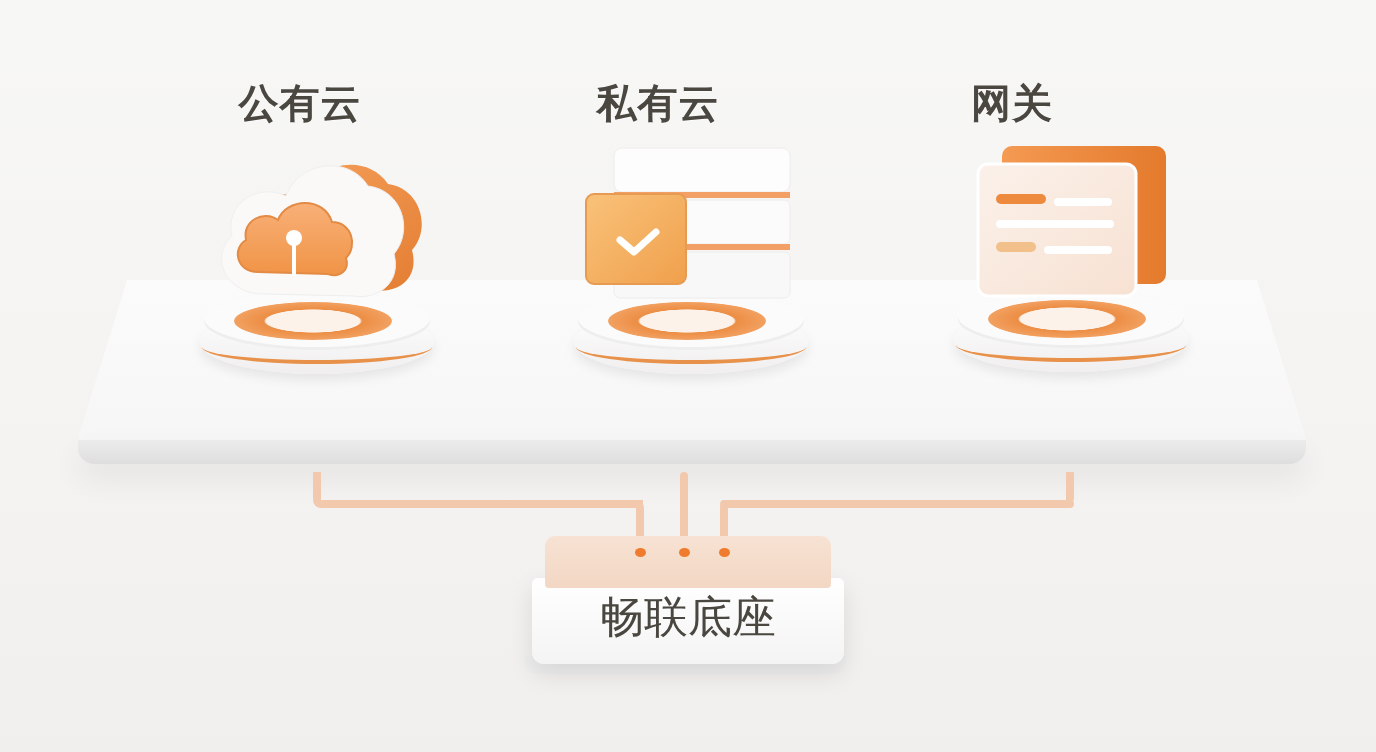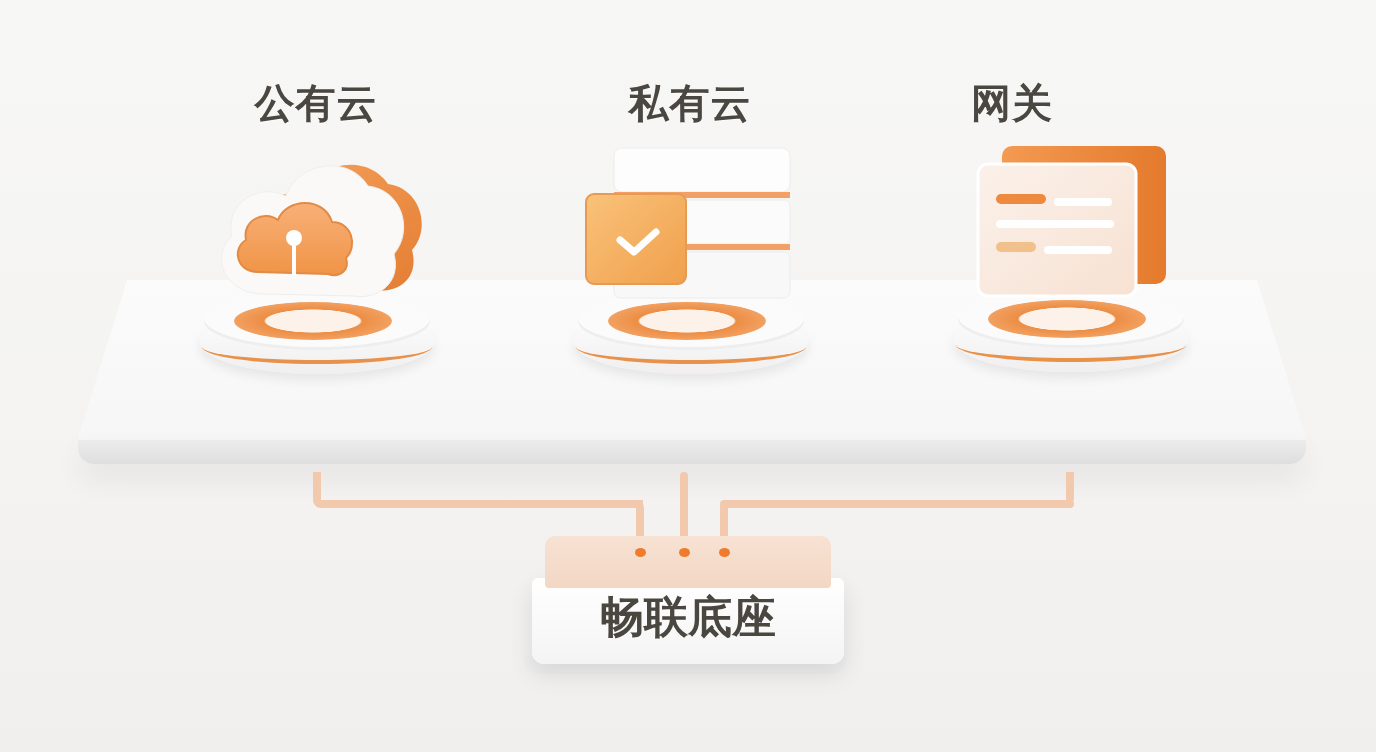"公有云" div.label { left: 236px -> 220px }
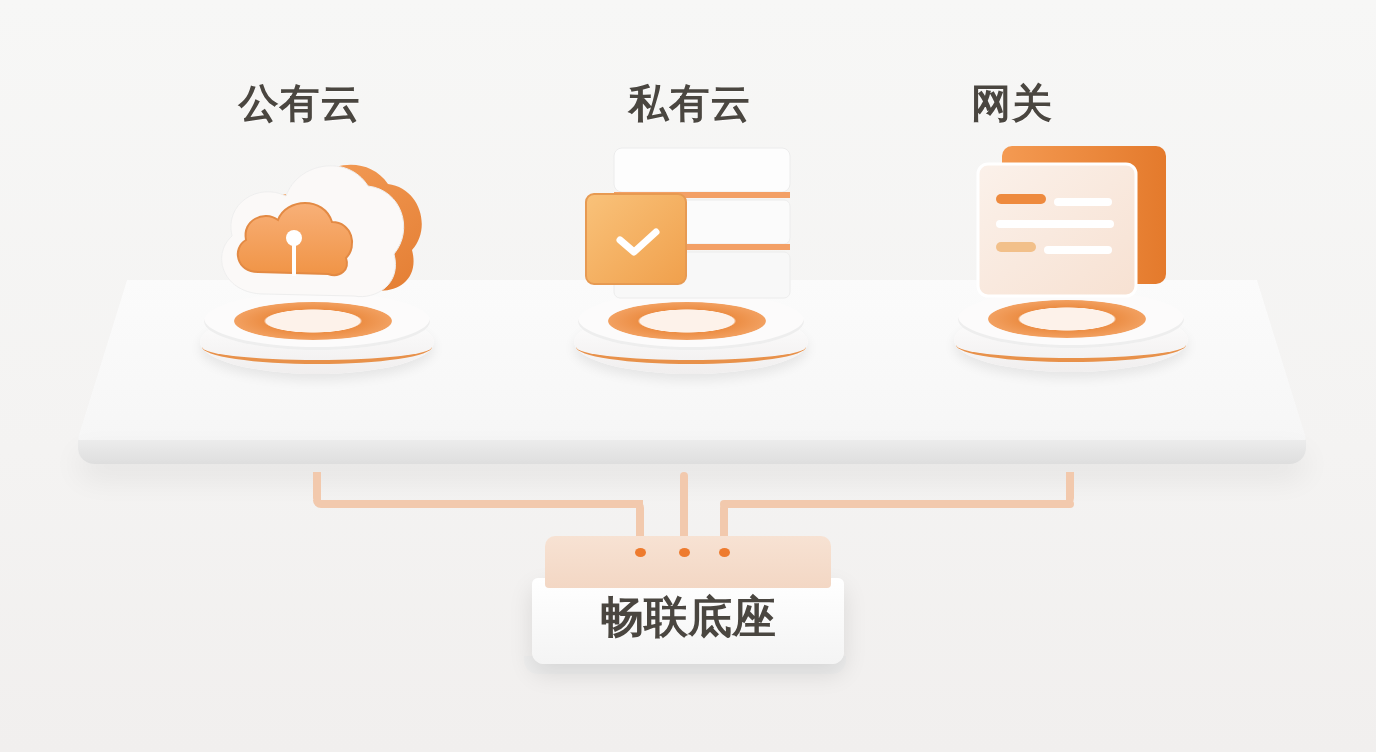"私有云" div.label { left: 610px -> 578px }
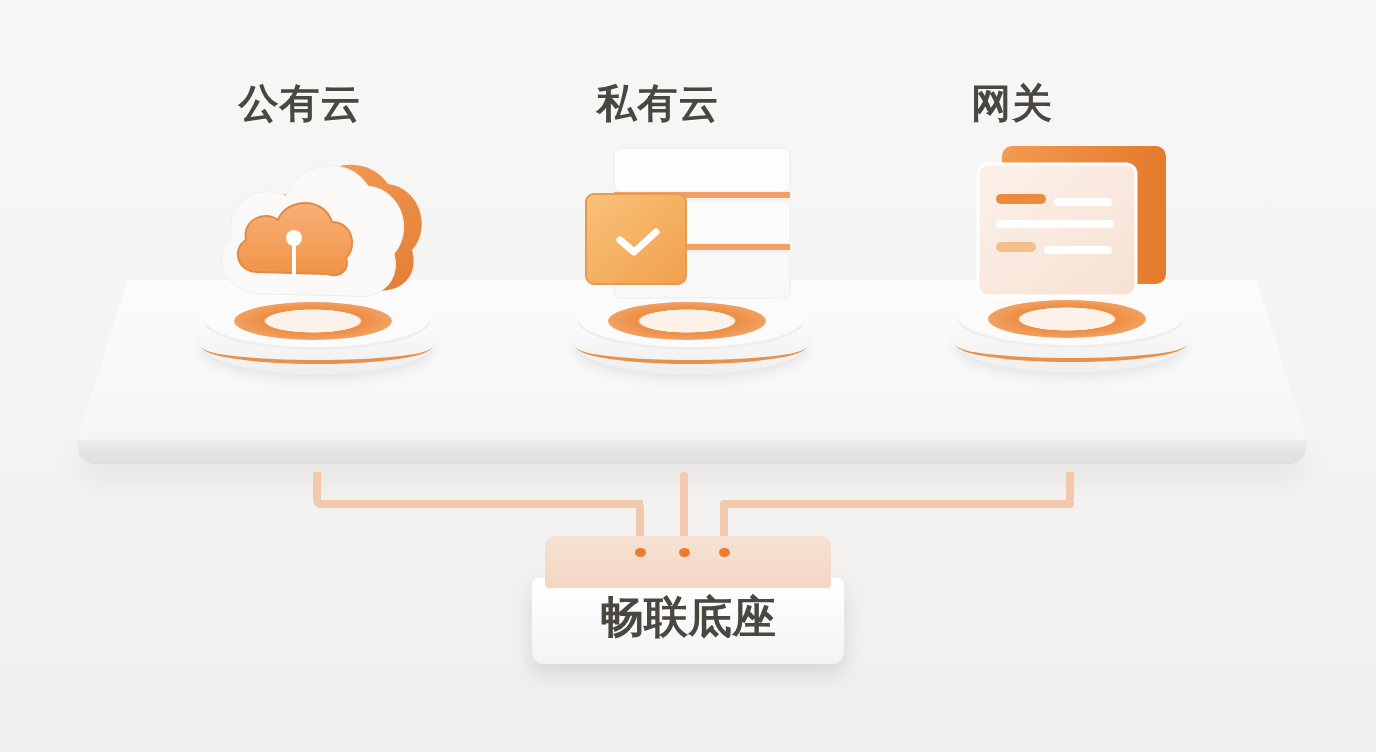"畅联底座" .base-label { font-weight: bold -> normal }
